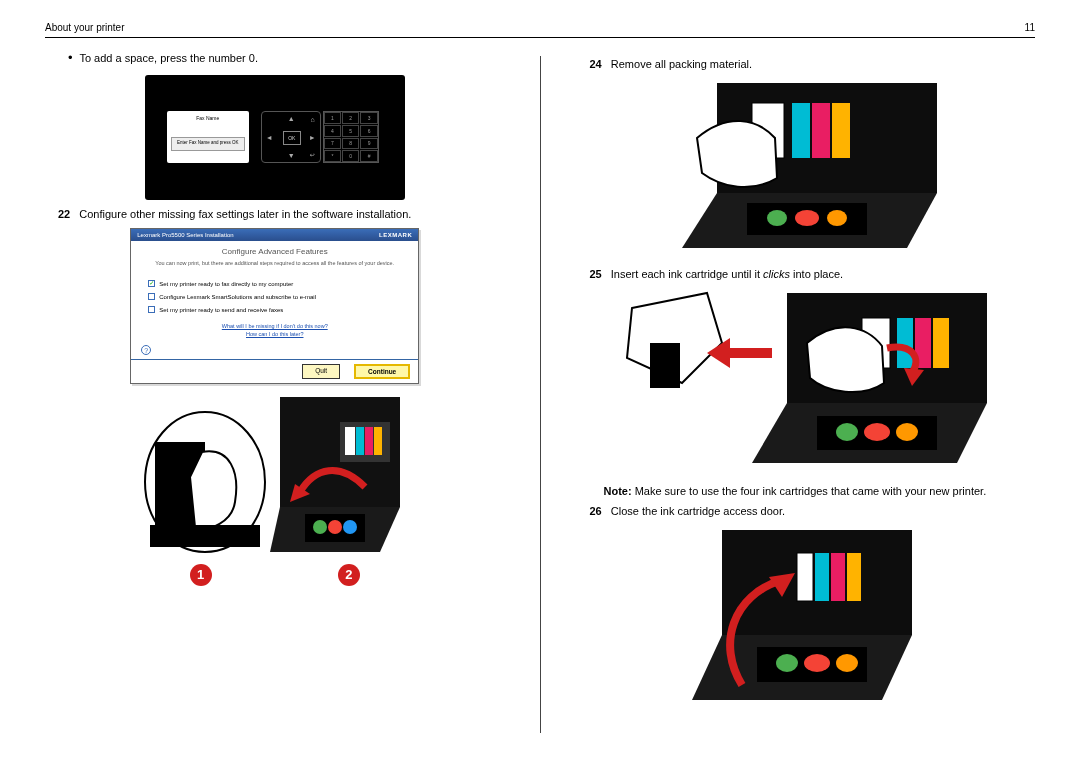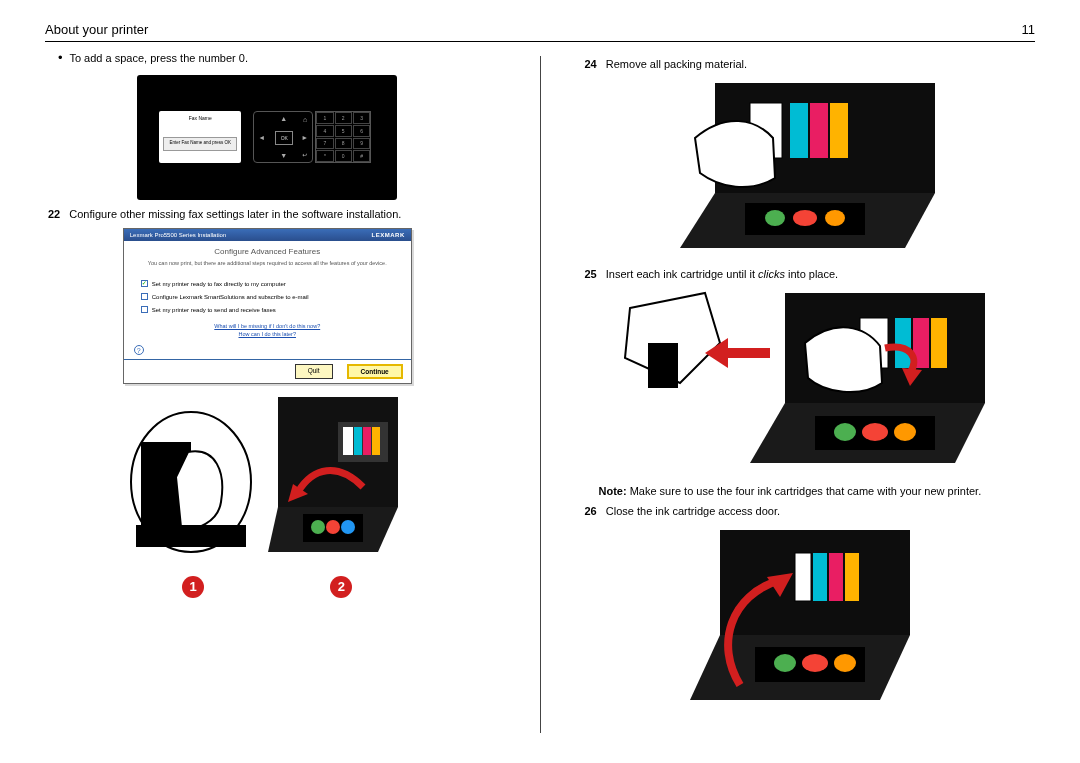"About your printer" .header { font-size: 13px -> 10px }
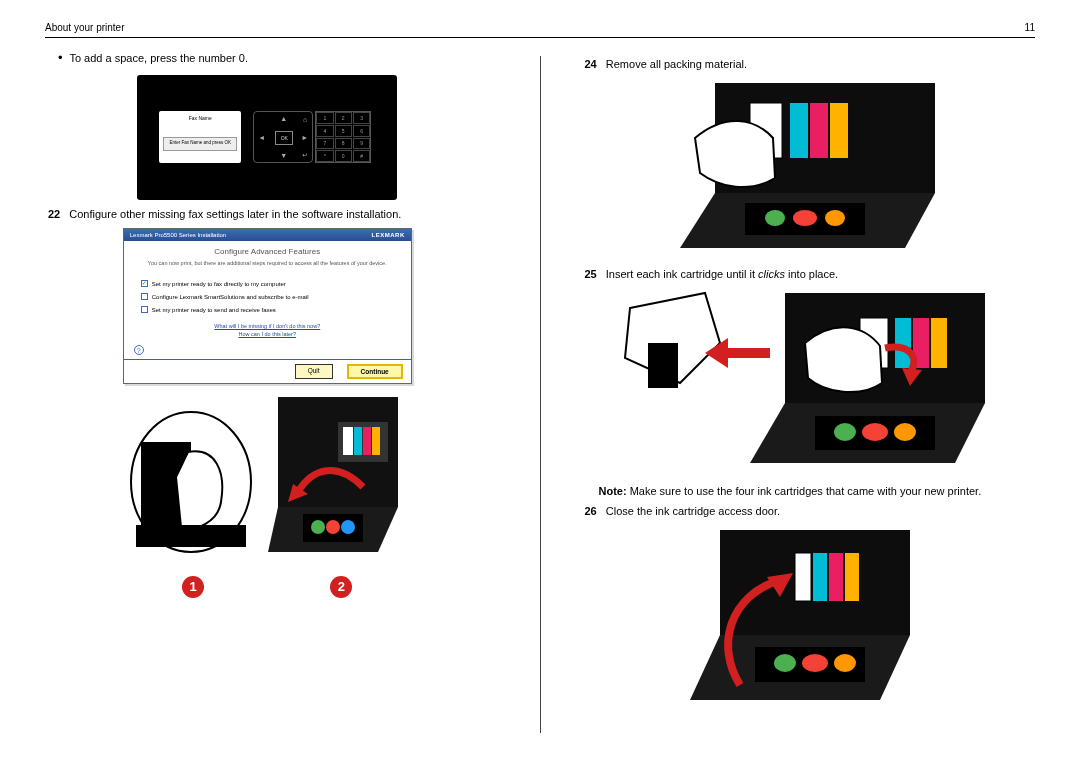"To add a space, press" .cols { left: 28px -> 38px }
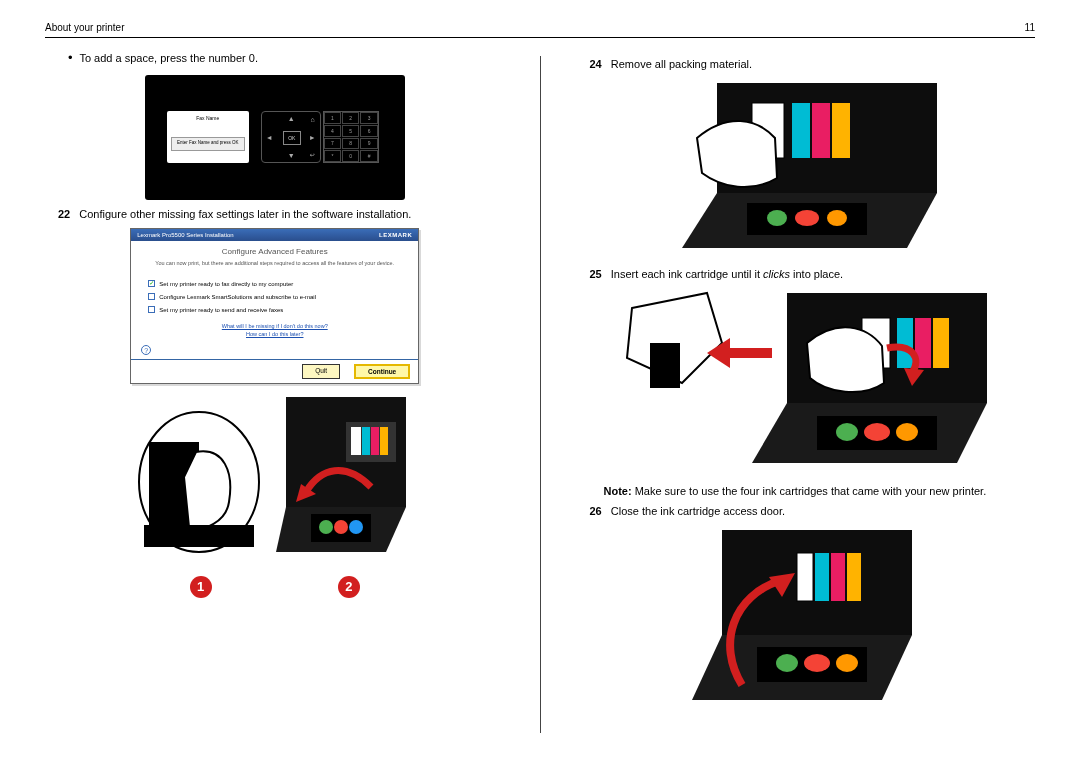"1 2" .two-fig { gap: 12px -> none }
